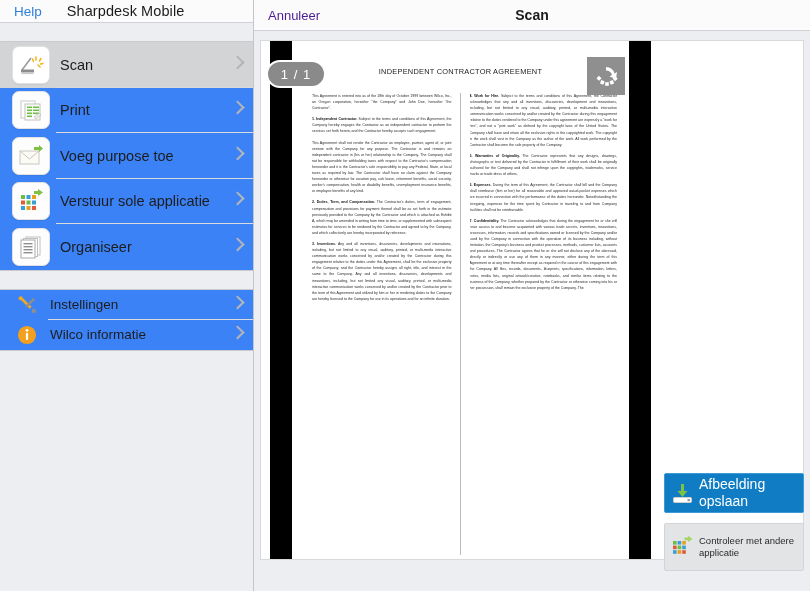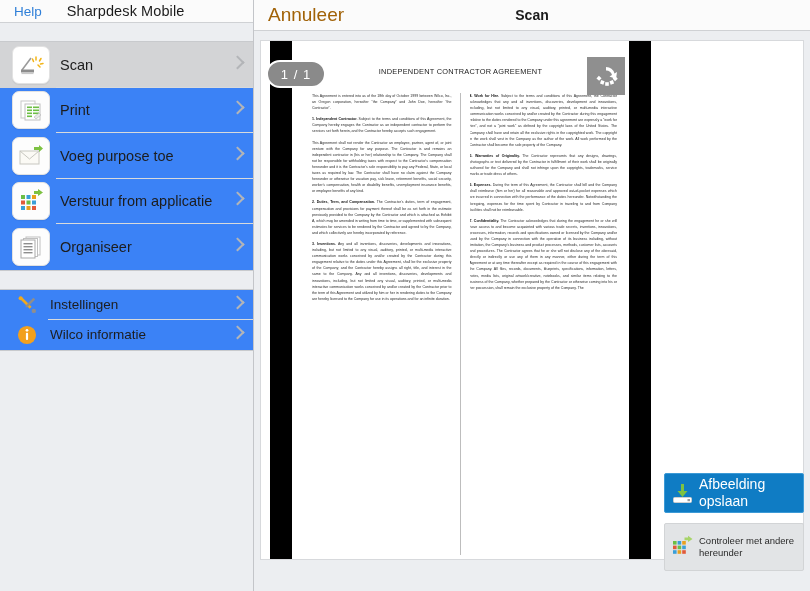"Annuleer" .cancel-btn { color: #a16207 -> #4c1d95; font-size: 19px -> 13px }
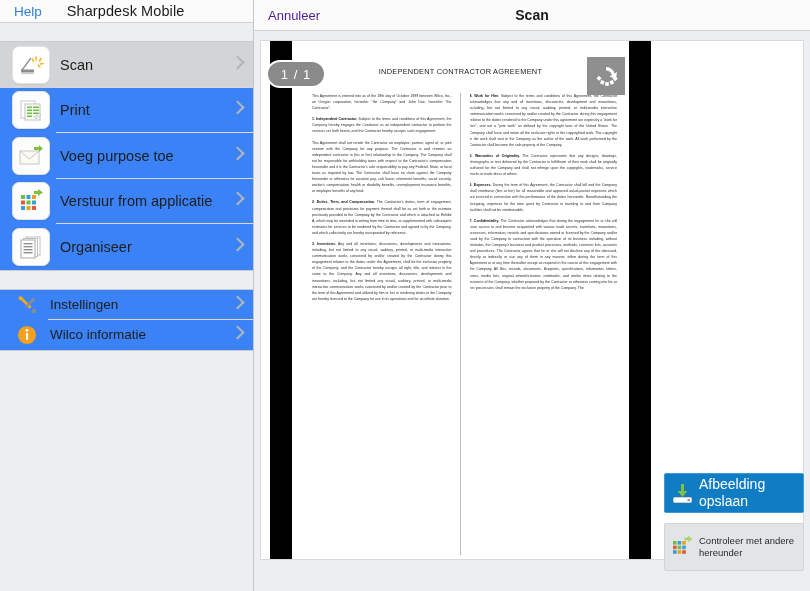"Verstuur from applicatie" span.row-label { text: from -> sole }
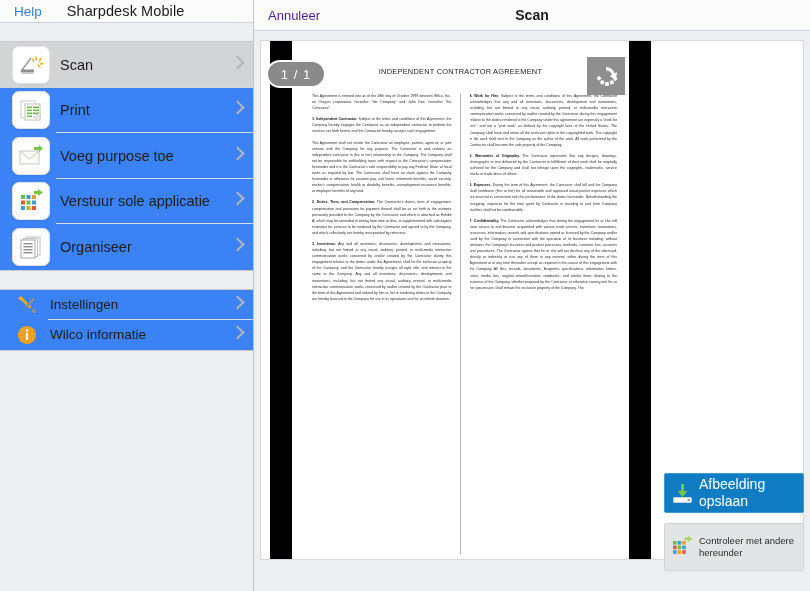"Controleer met andere hereunder" span.lbl { text: hereunder -> applicatie }
